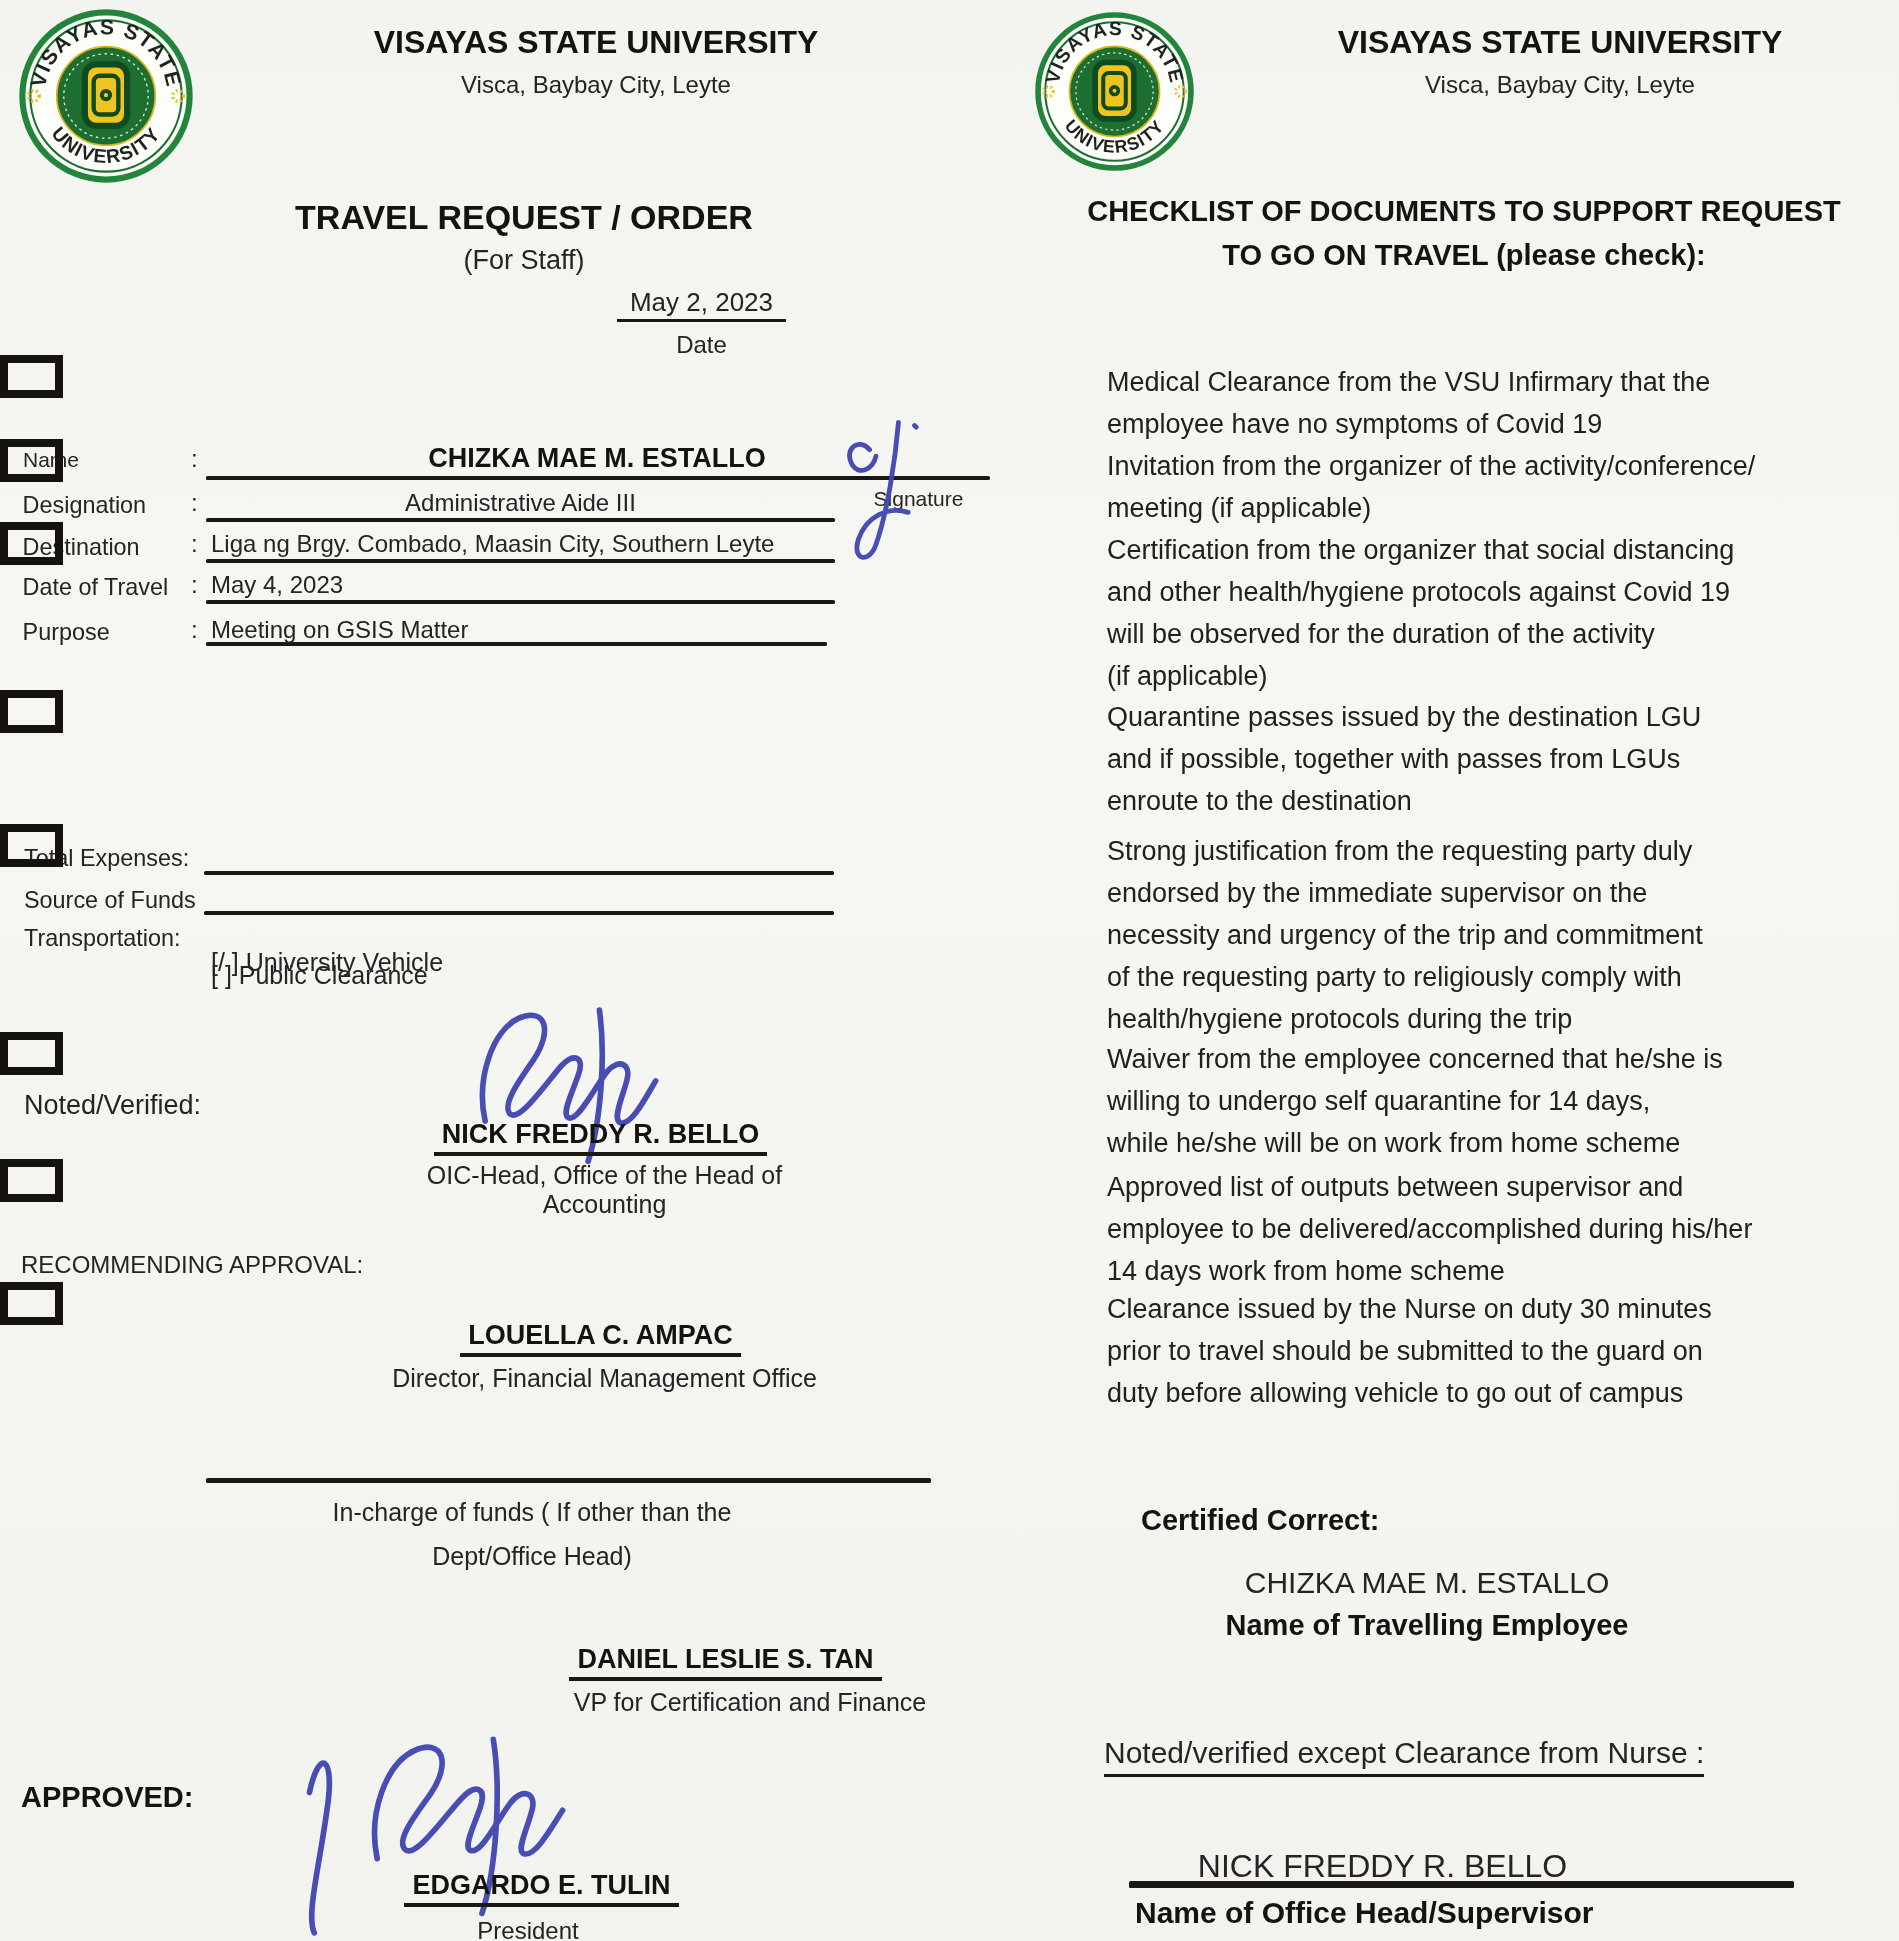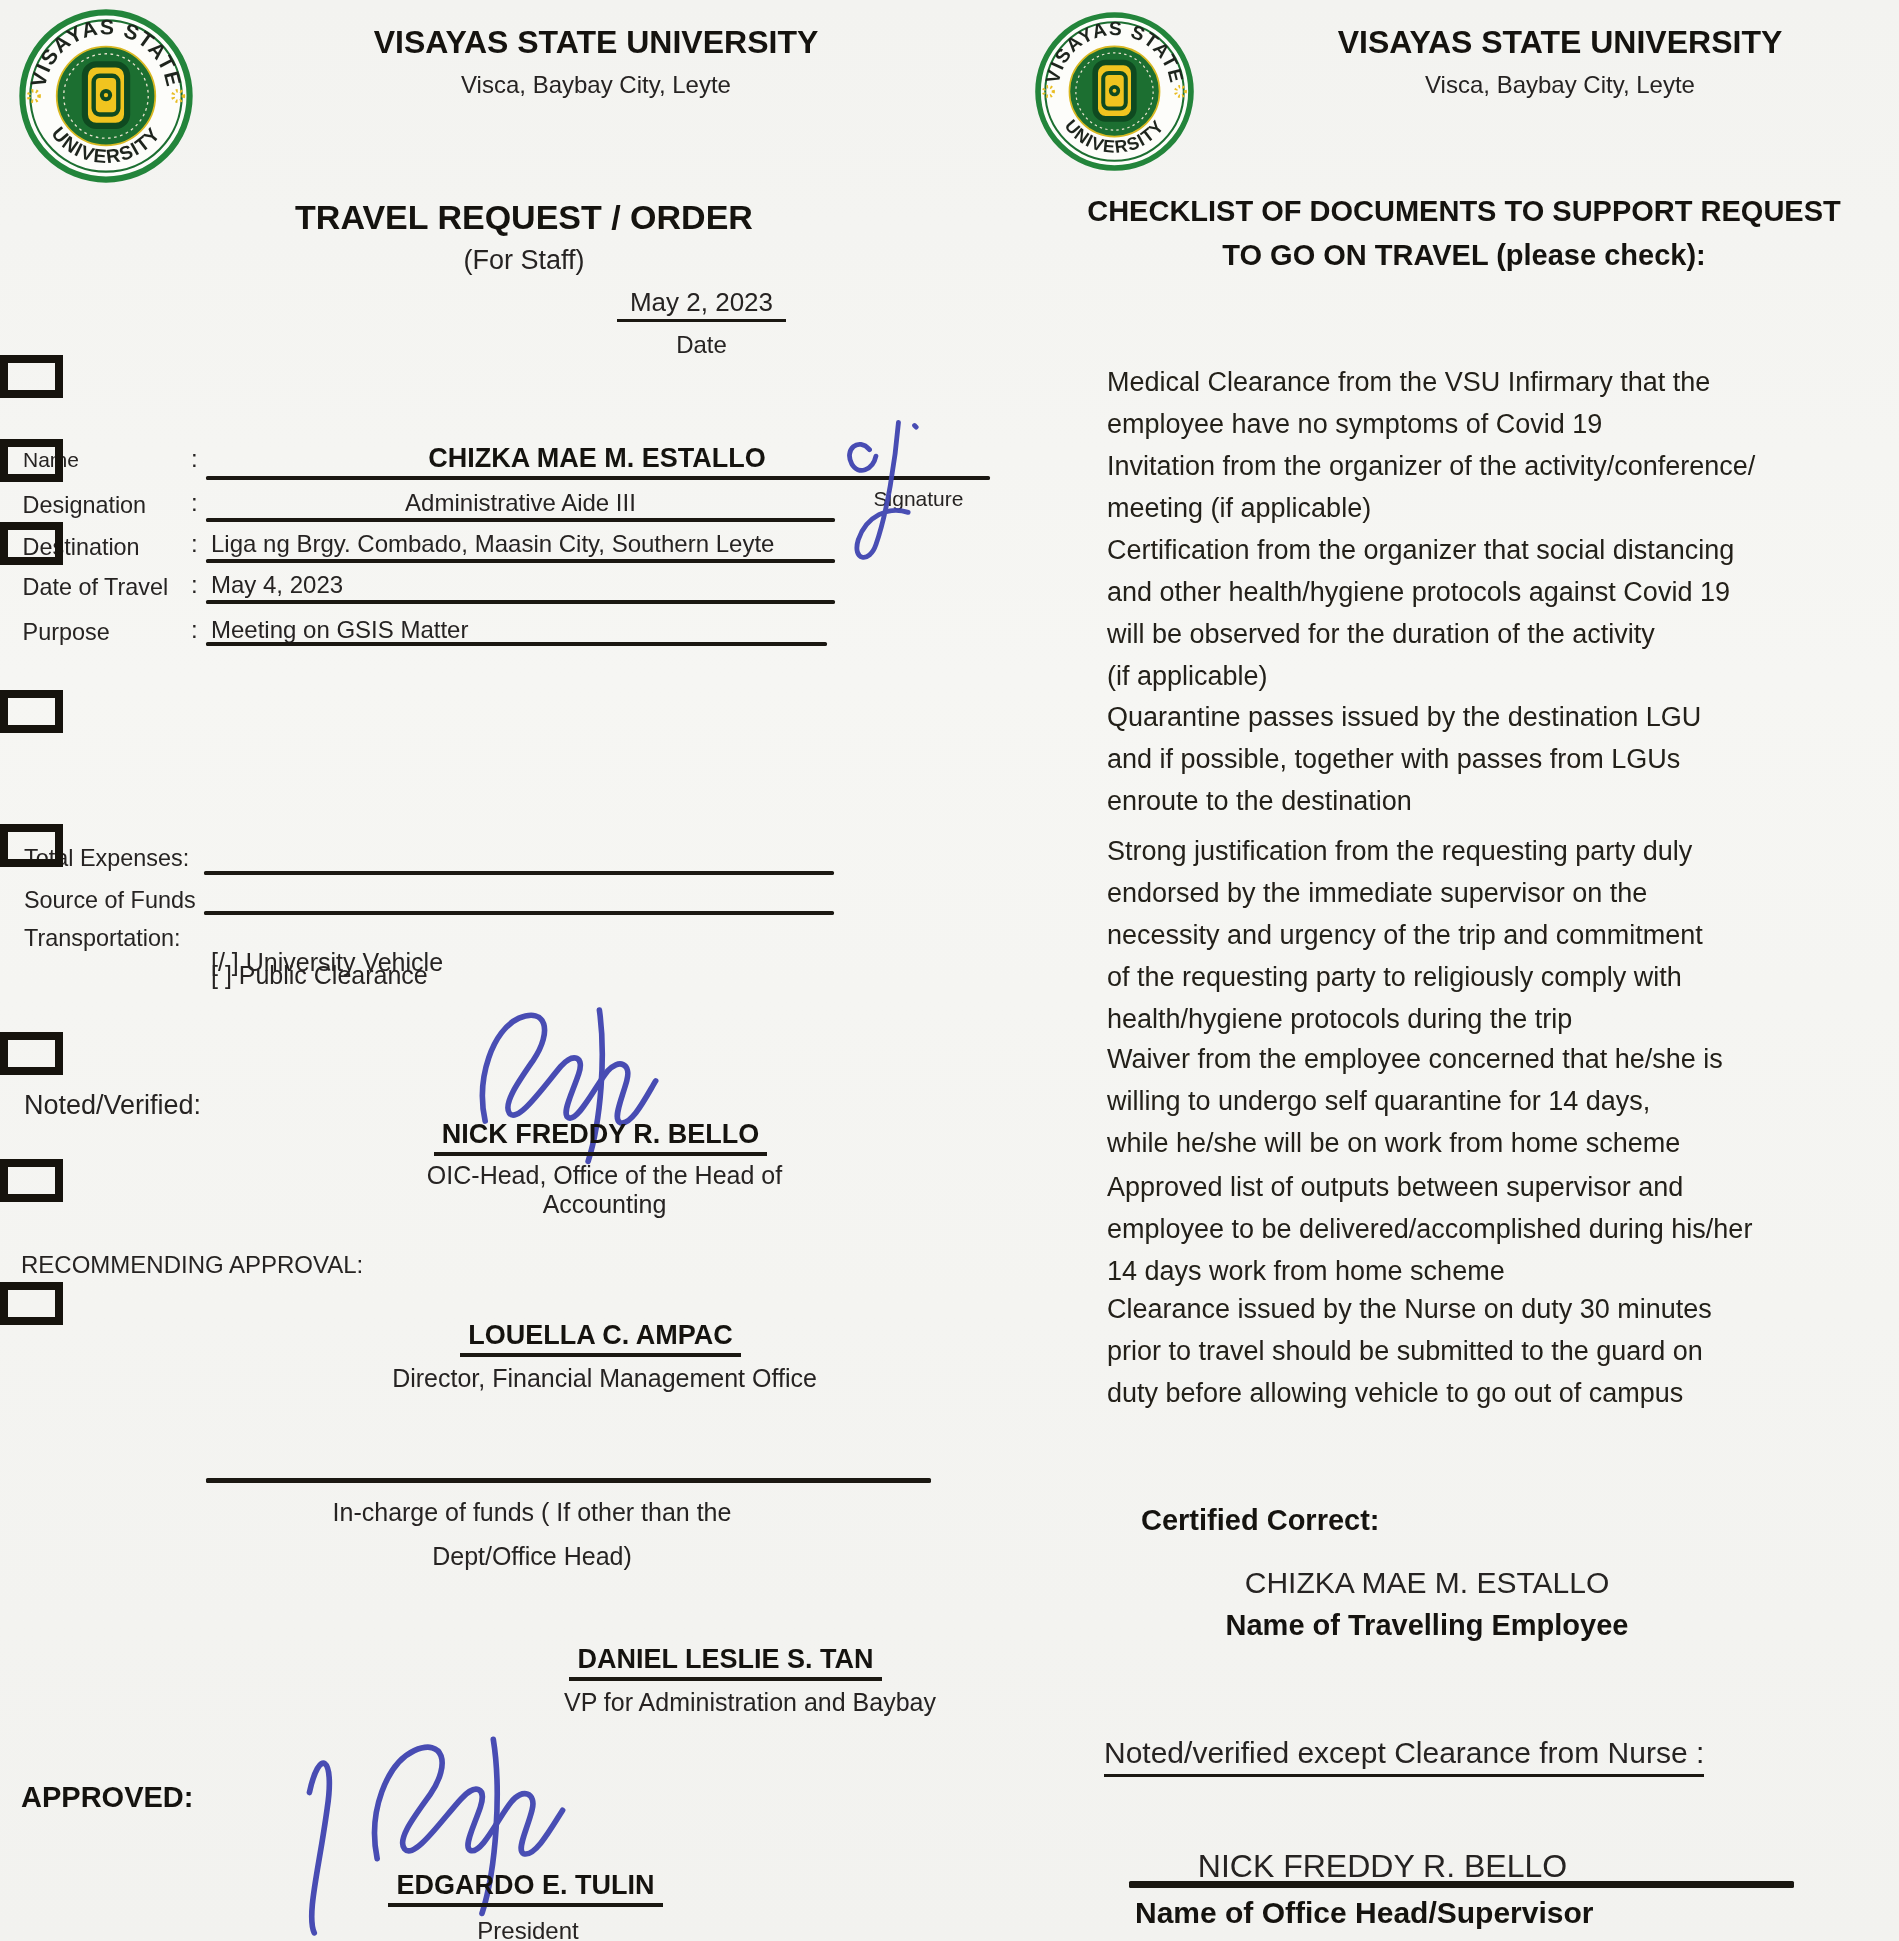"VP for Administration and Baybay" div.abs { text: Administration and Baybay -> Certification and Finance }
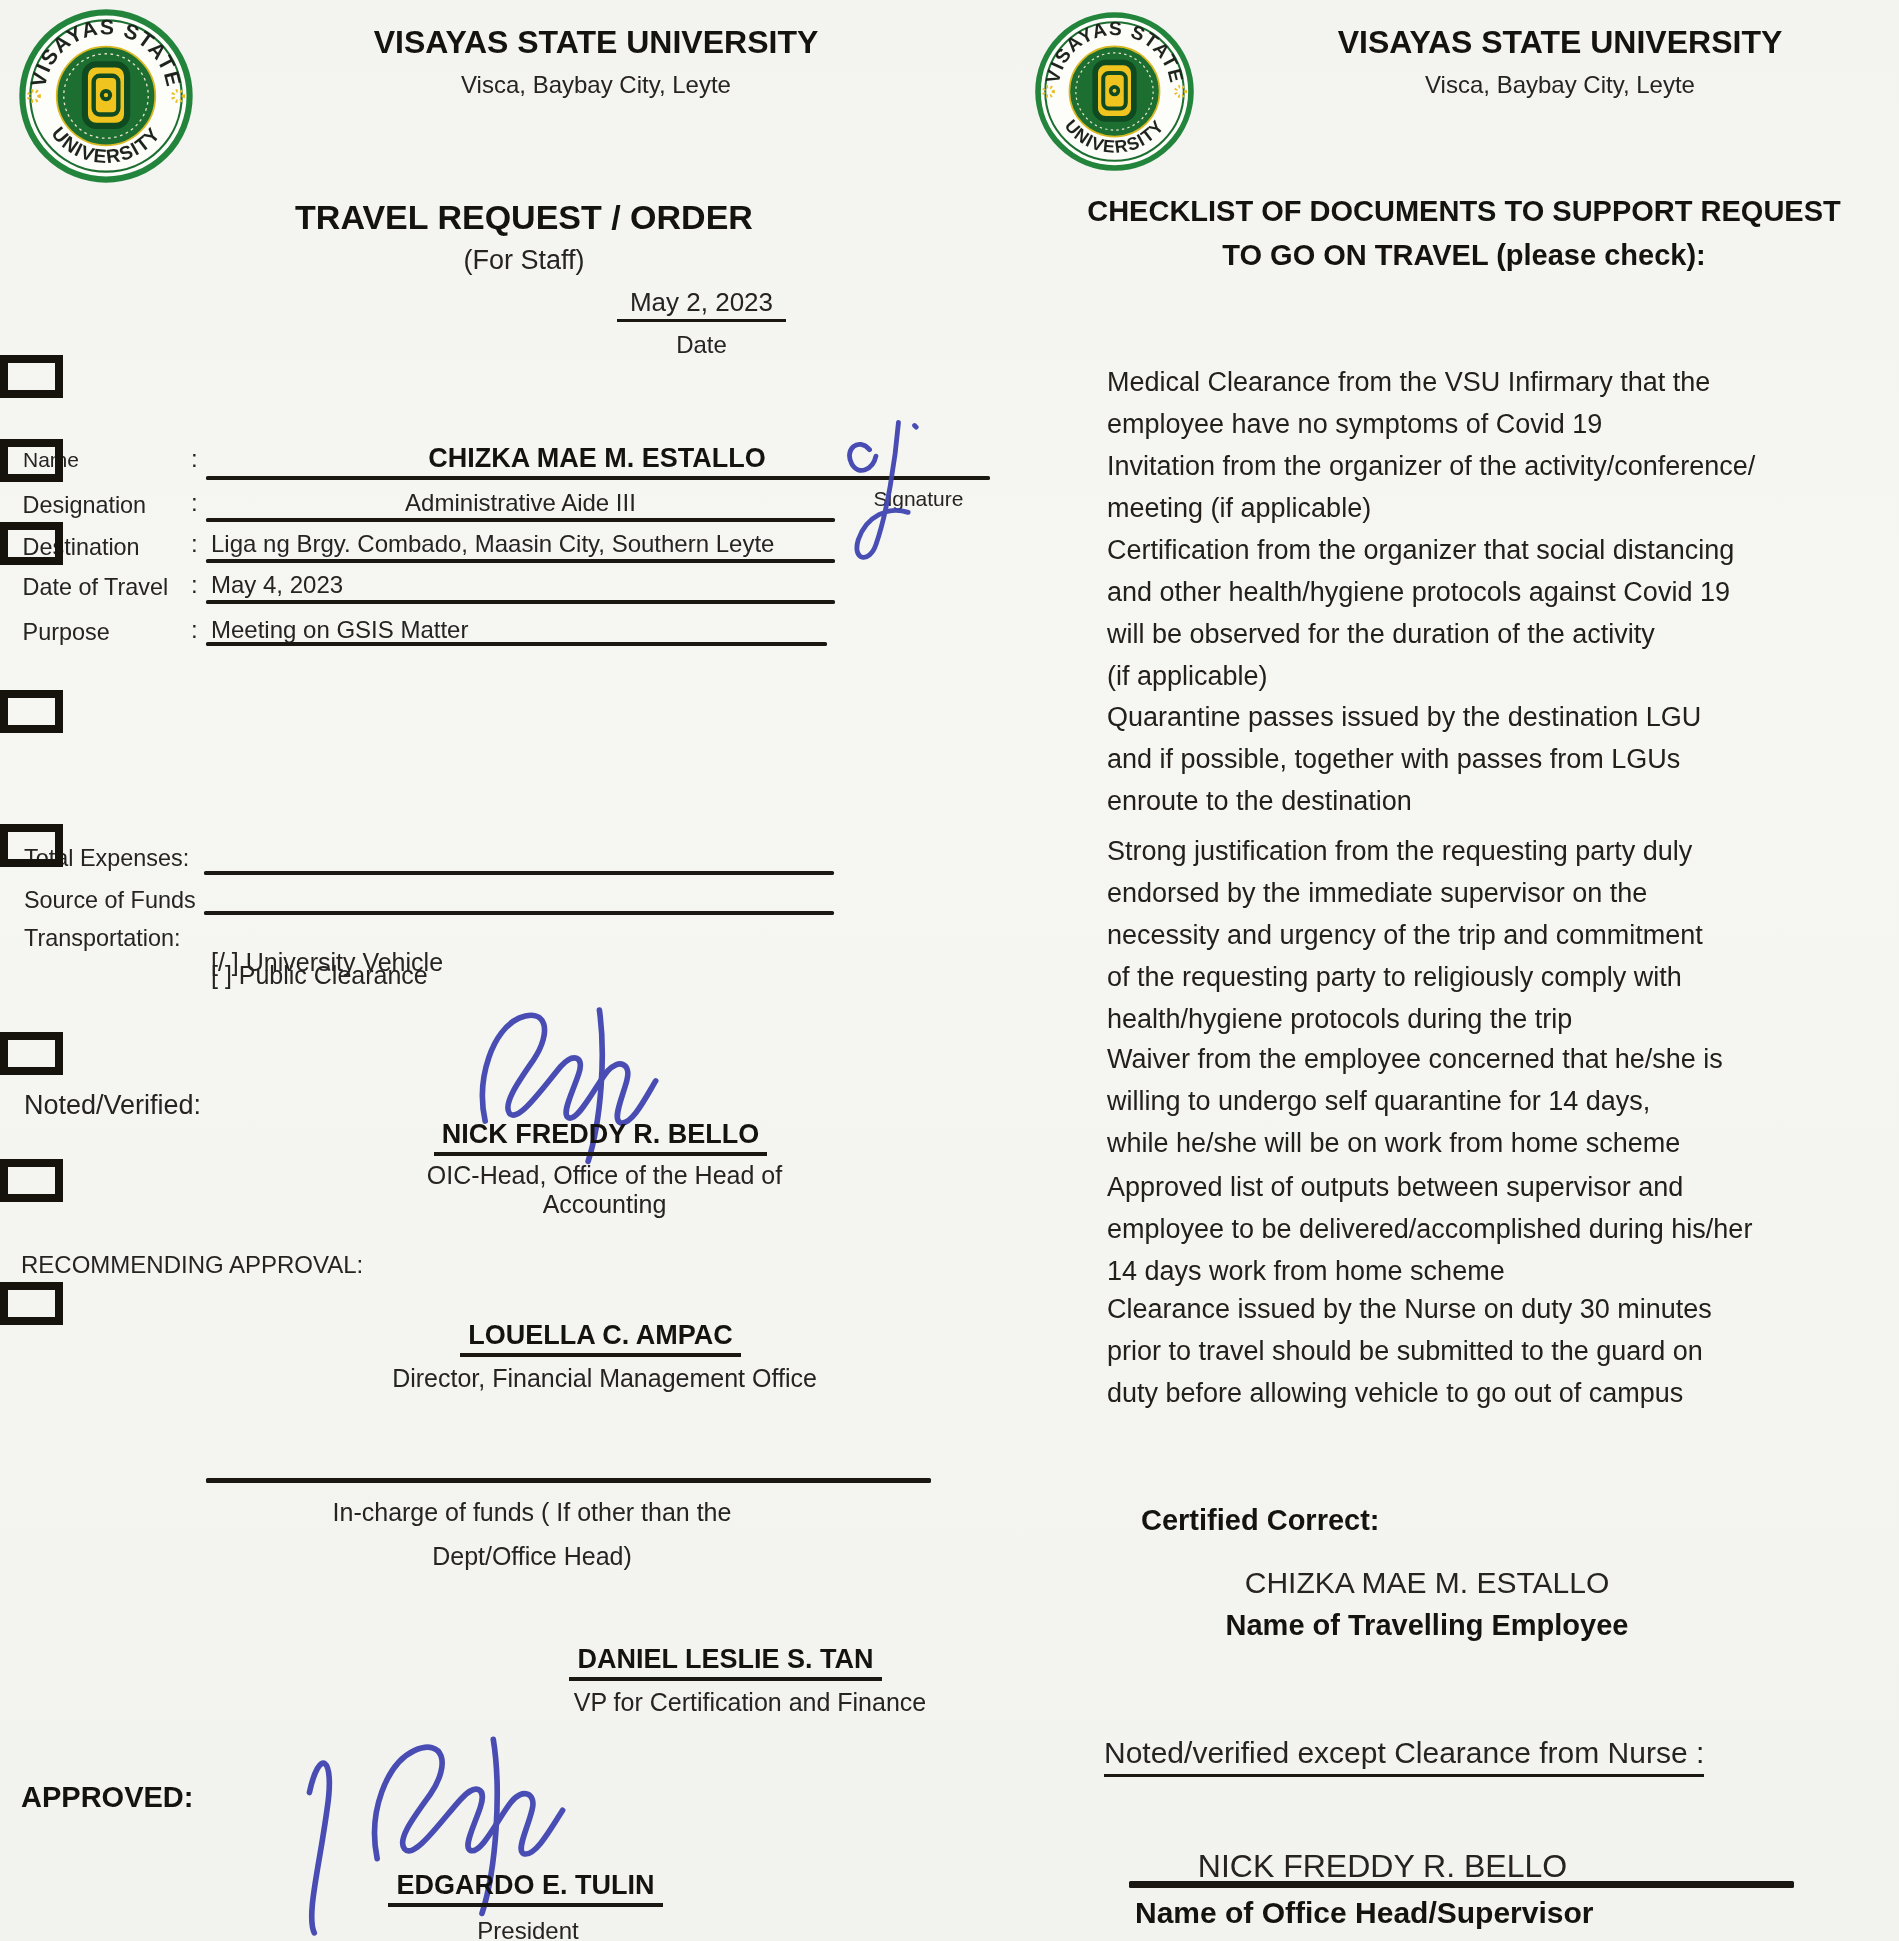"EDGARDO E. TULIN" div.abs { left: 344px -> 360px }
